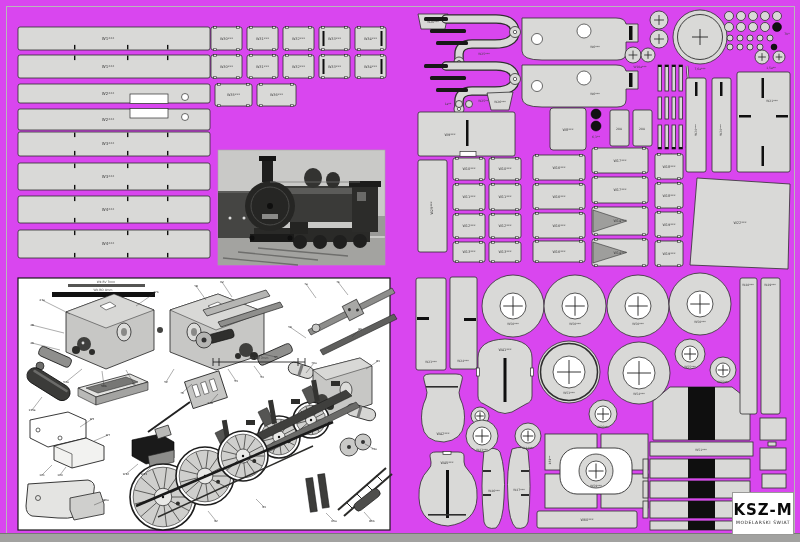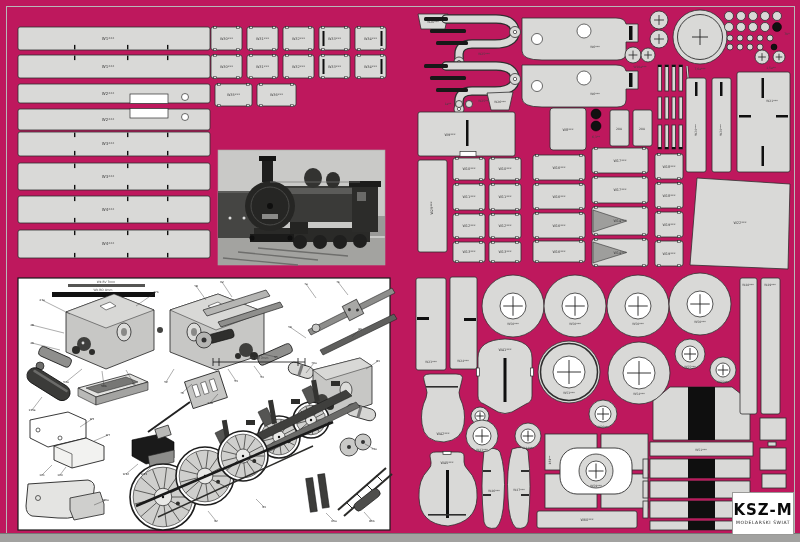"KSZ-M" .stage { background: #be185d -> #d946ef }
